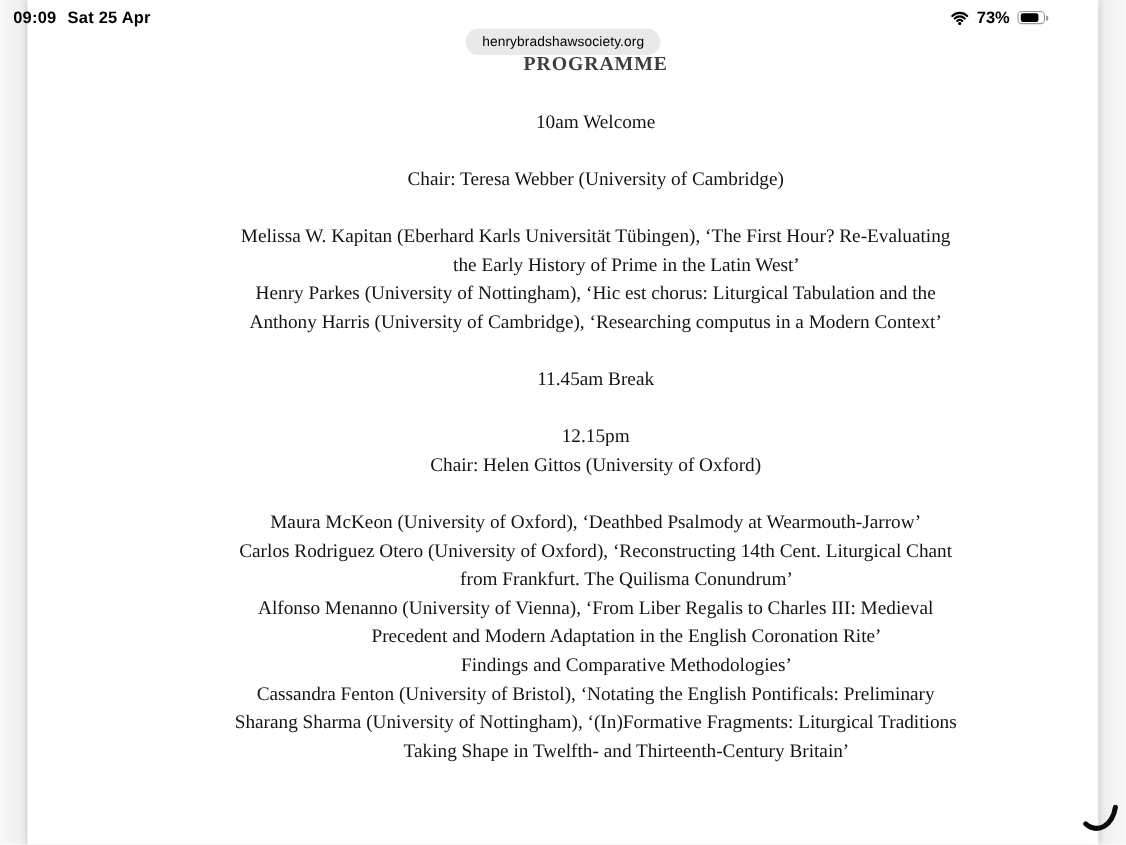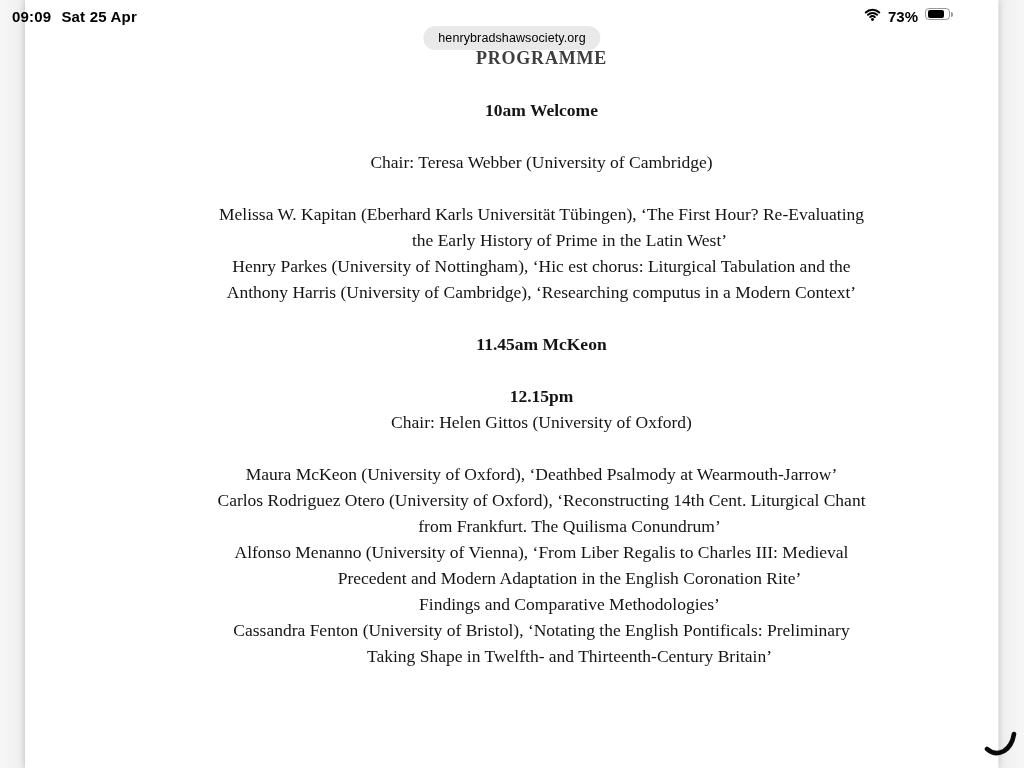"73%" .sb-right { align-items: flex-start -> center }
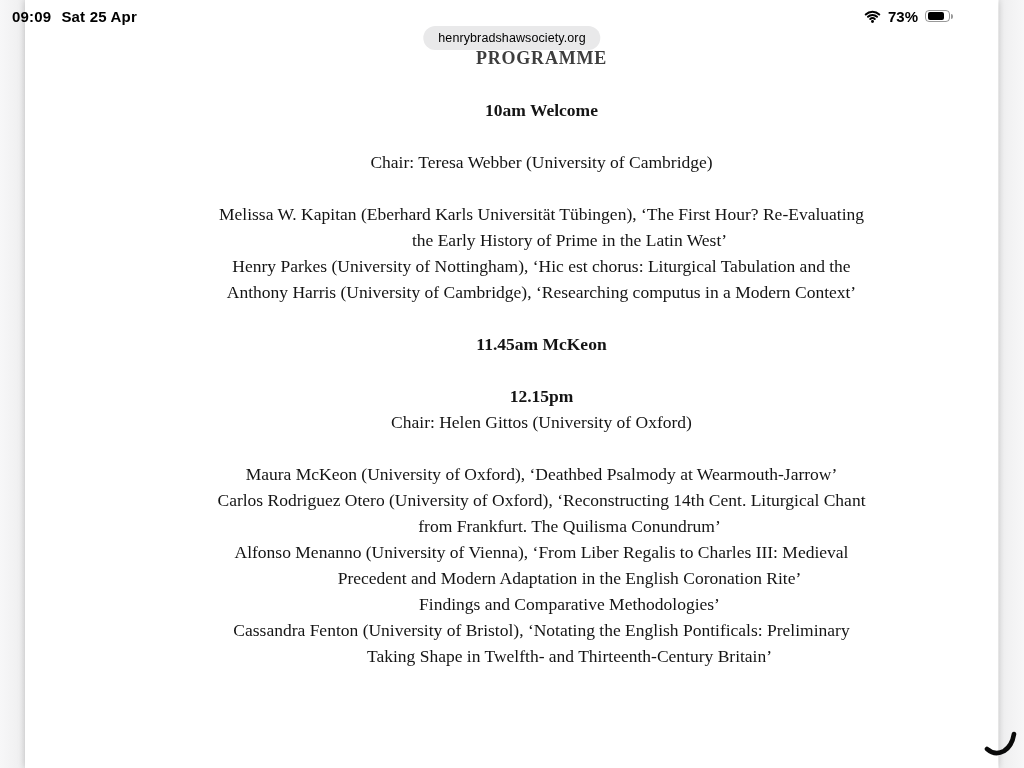"10am Welcome" .line.bold { font-weight: 700 -> 400 }
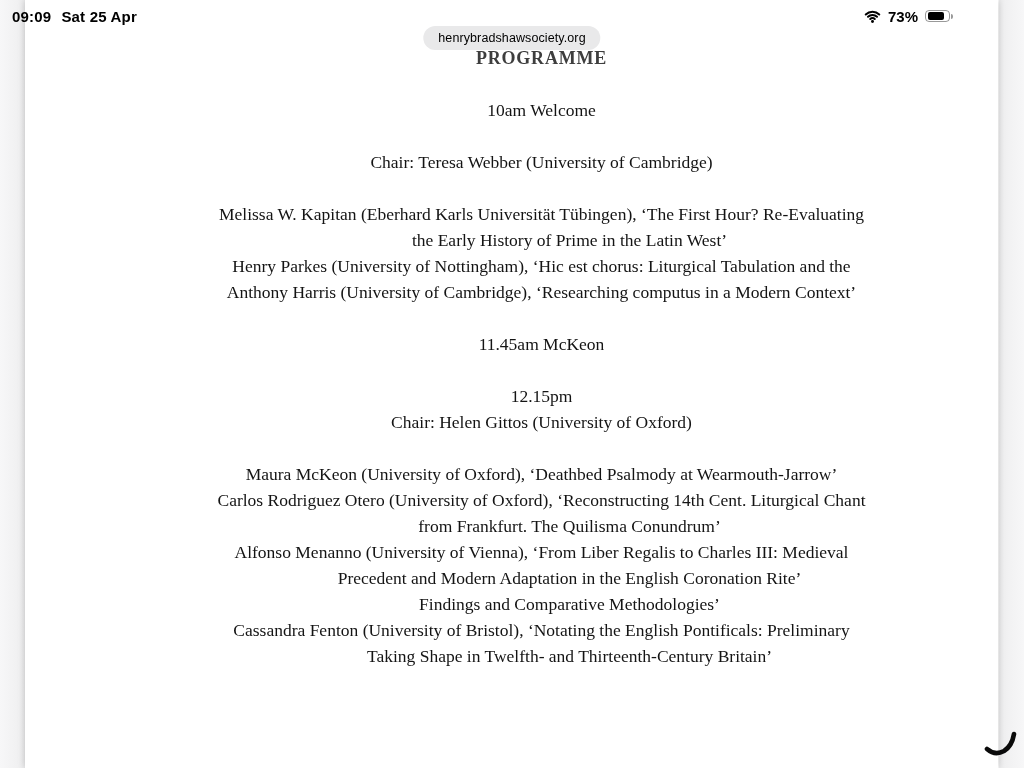"11.45am McKeon" span { text: McKeon -> Break }
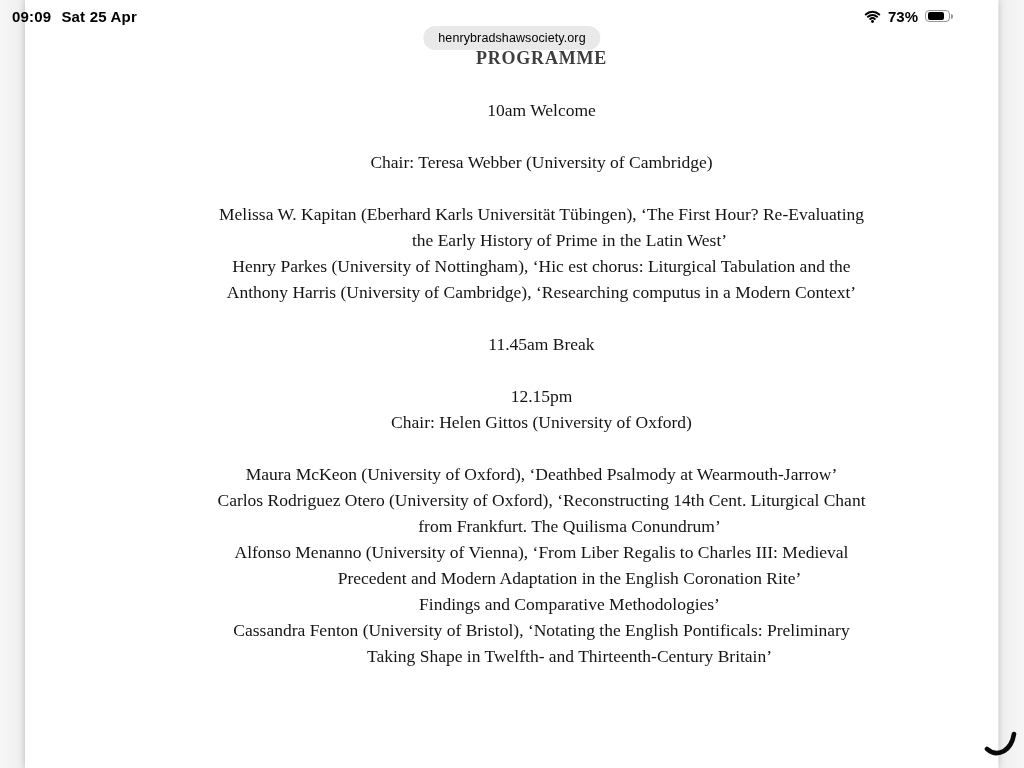"Sharang Sharma (University of" div.line { html: none -> <div><span>Sharang Sharma (University of Nottingham), ‘(In)Formative Fragments: Liturgical Traditions</span></div> }
